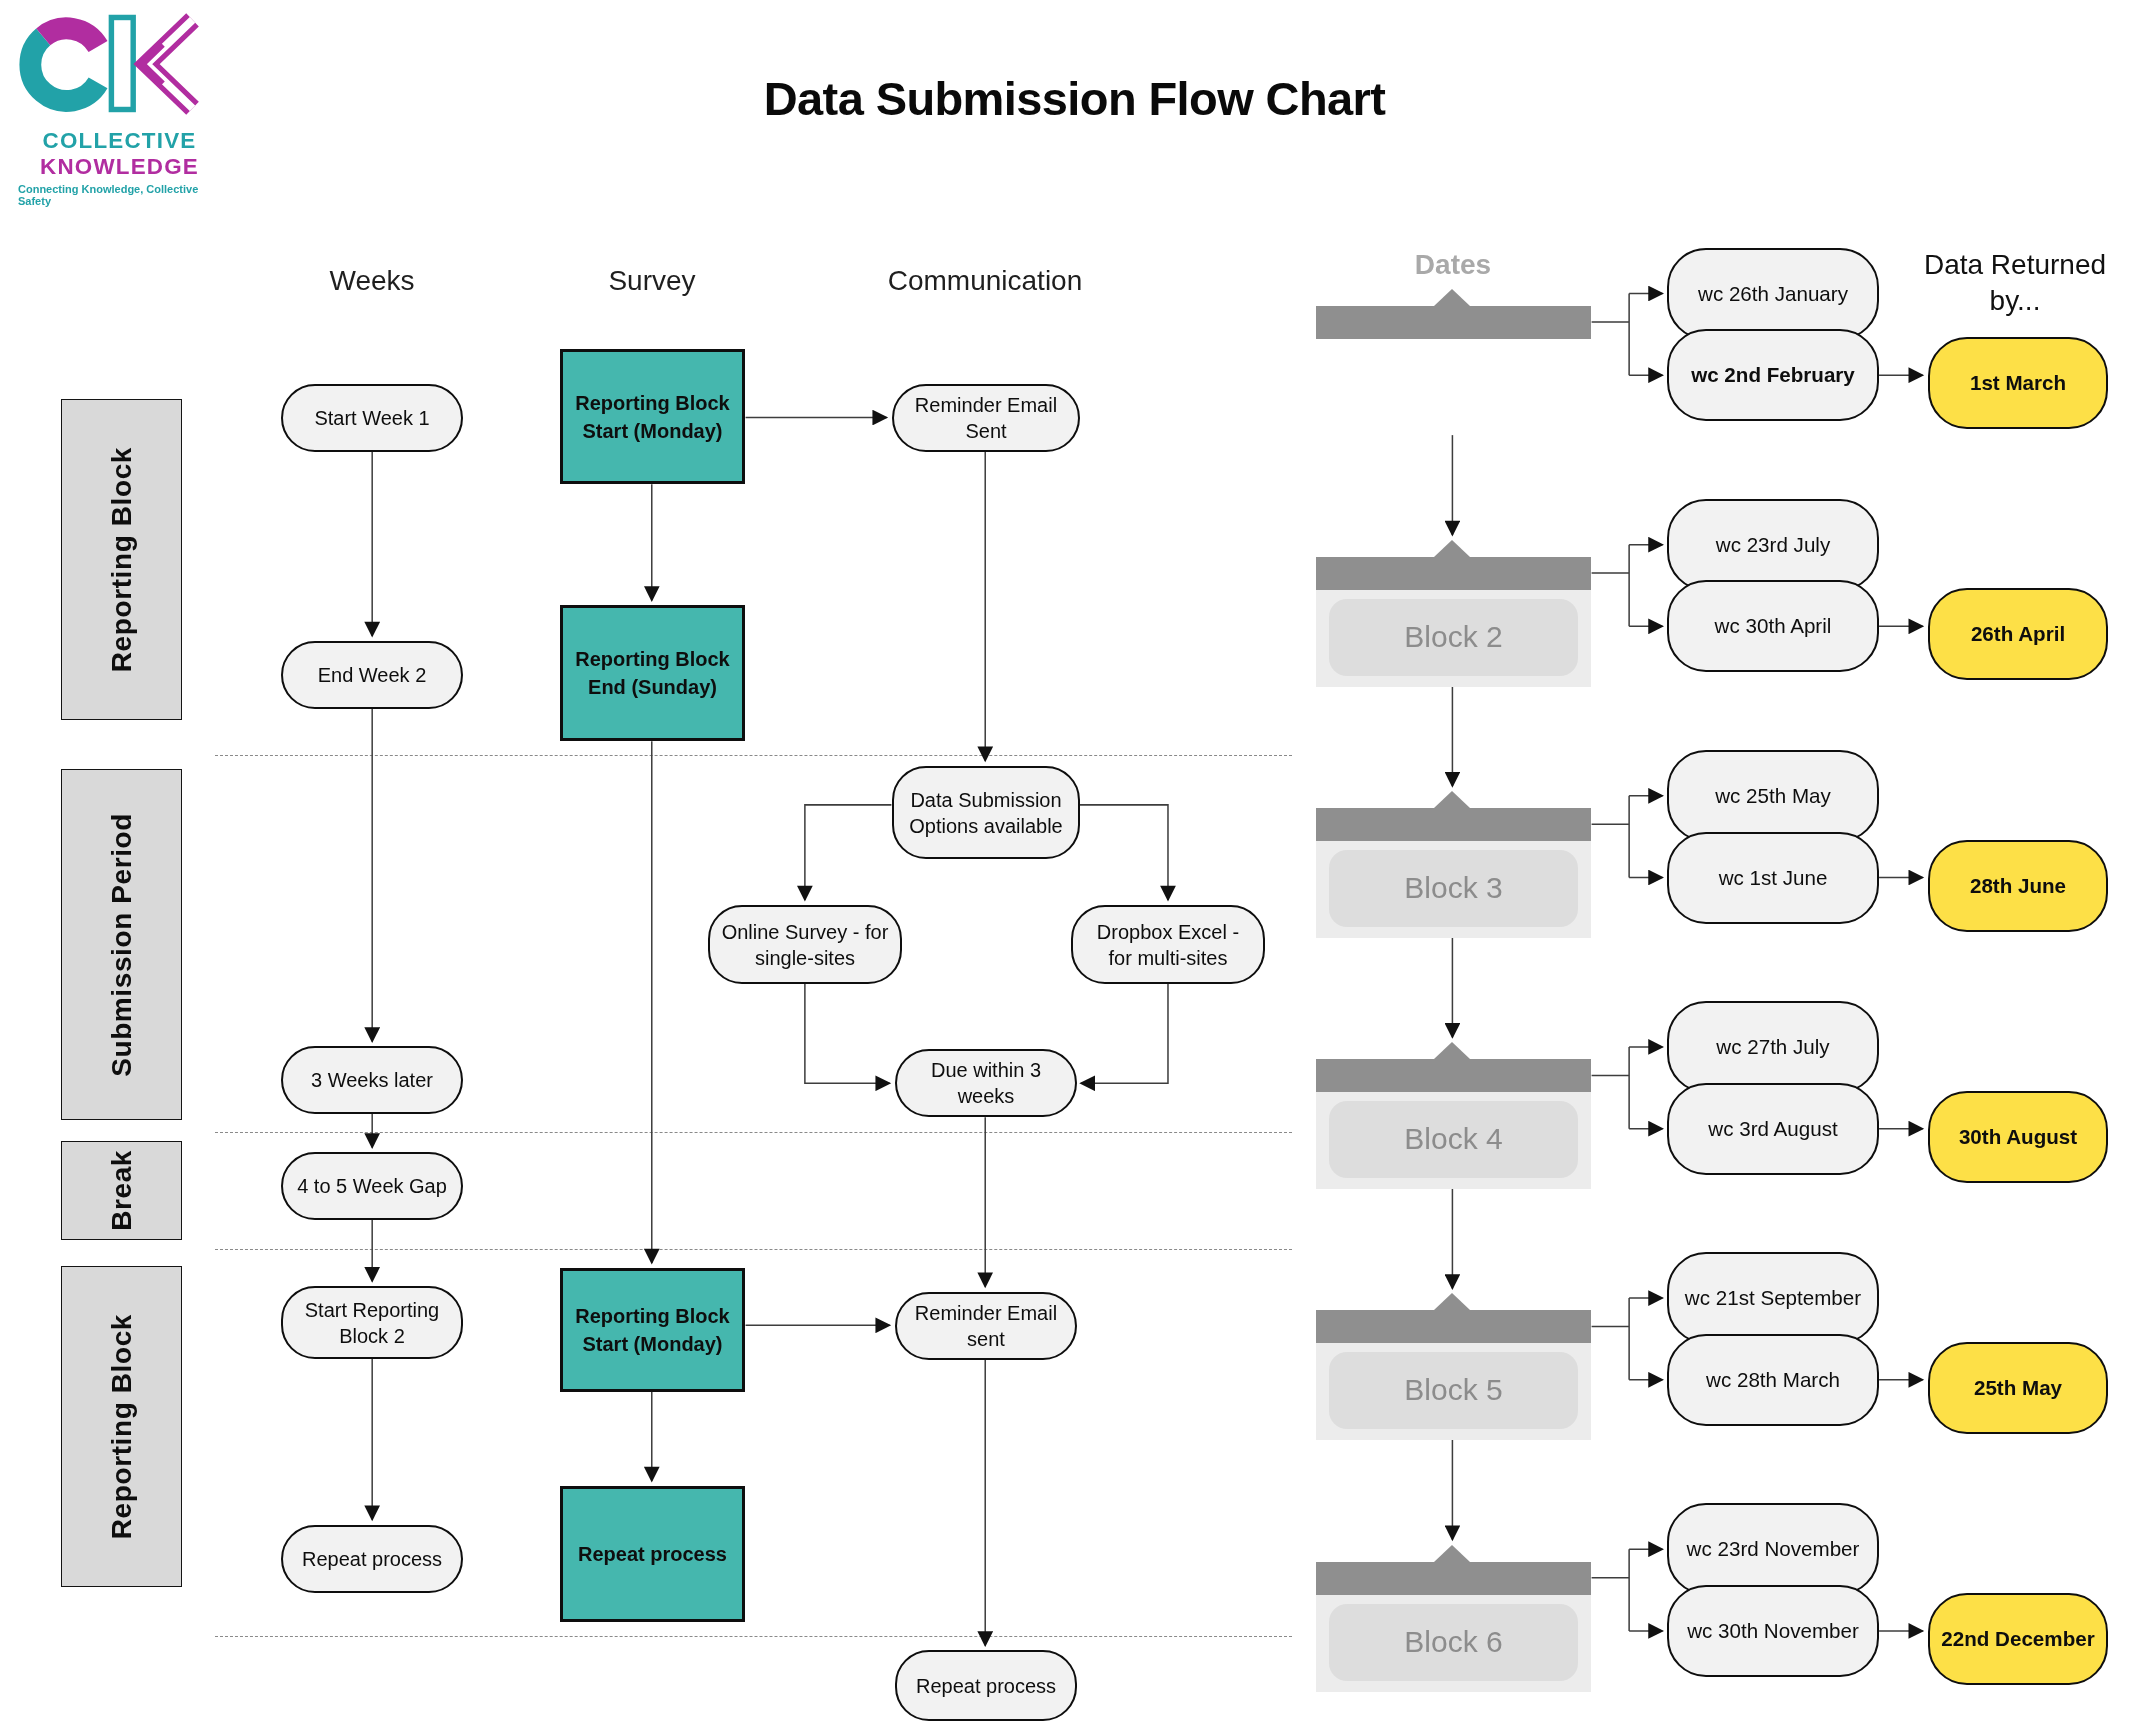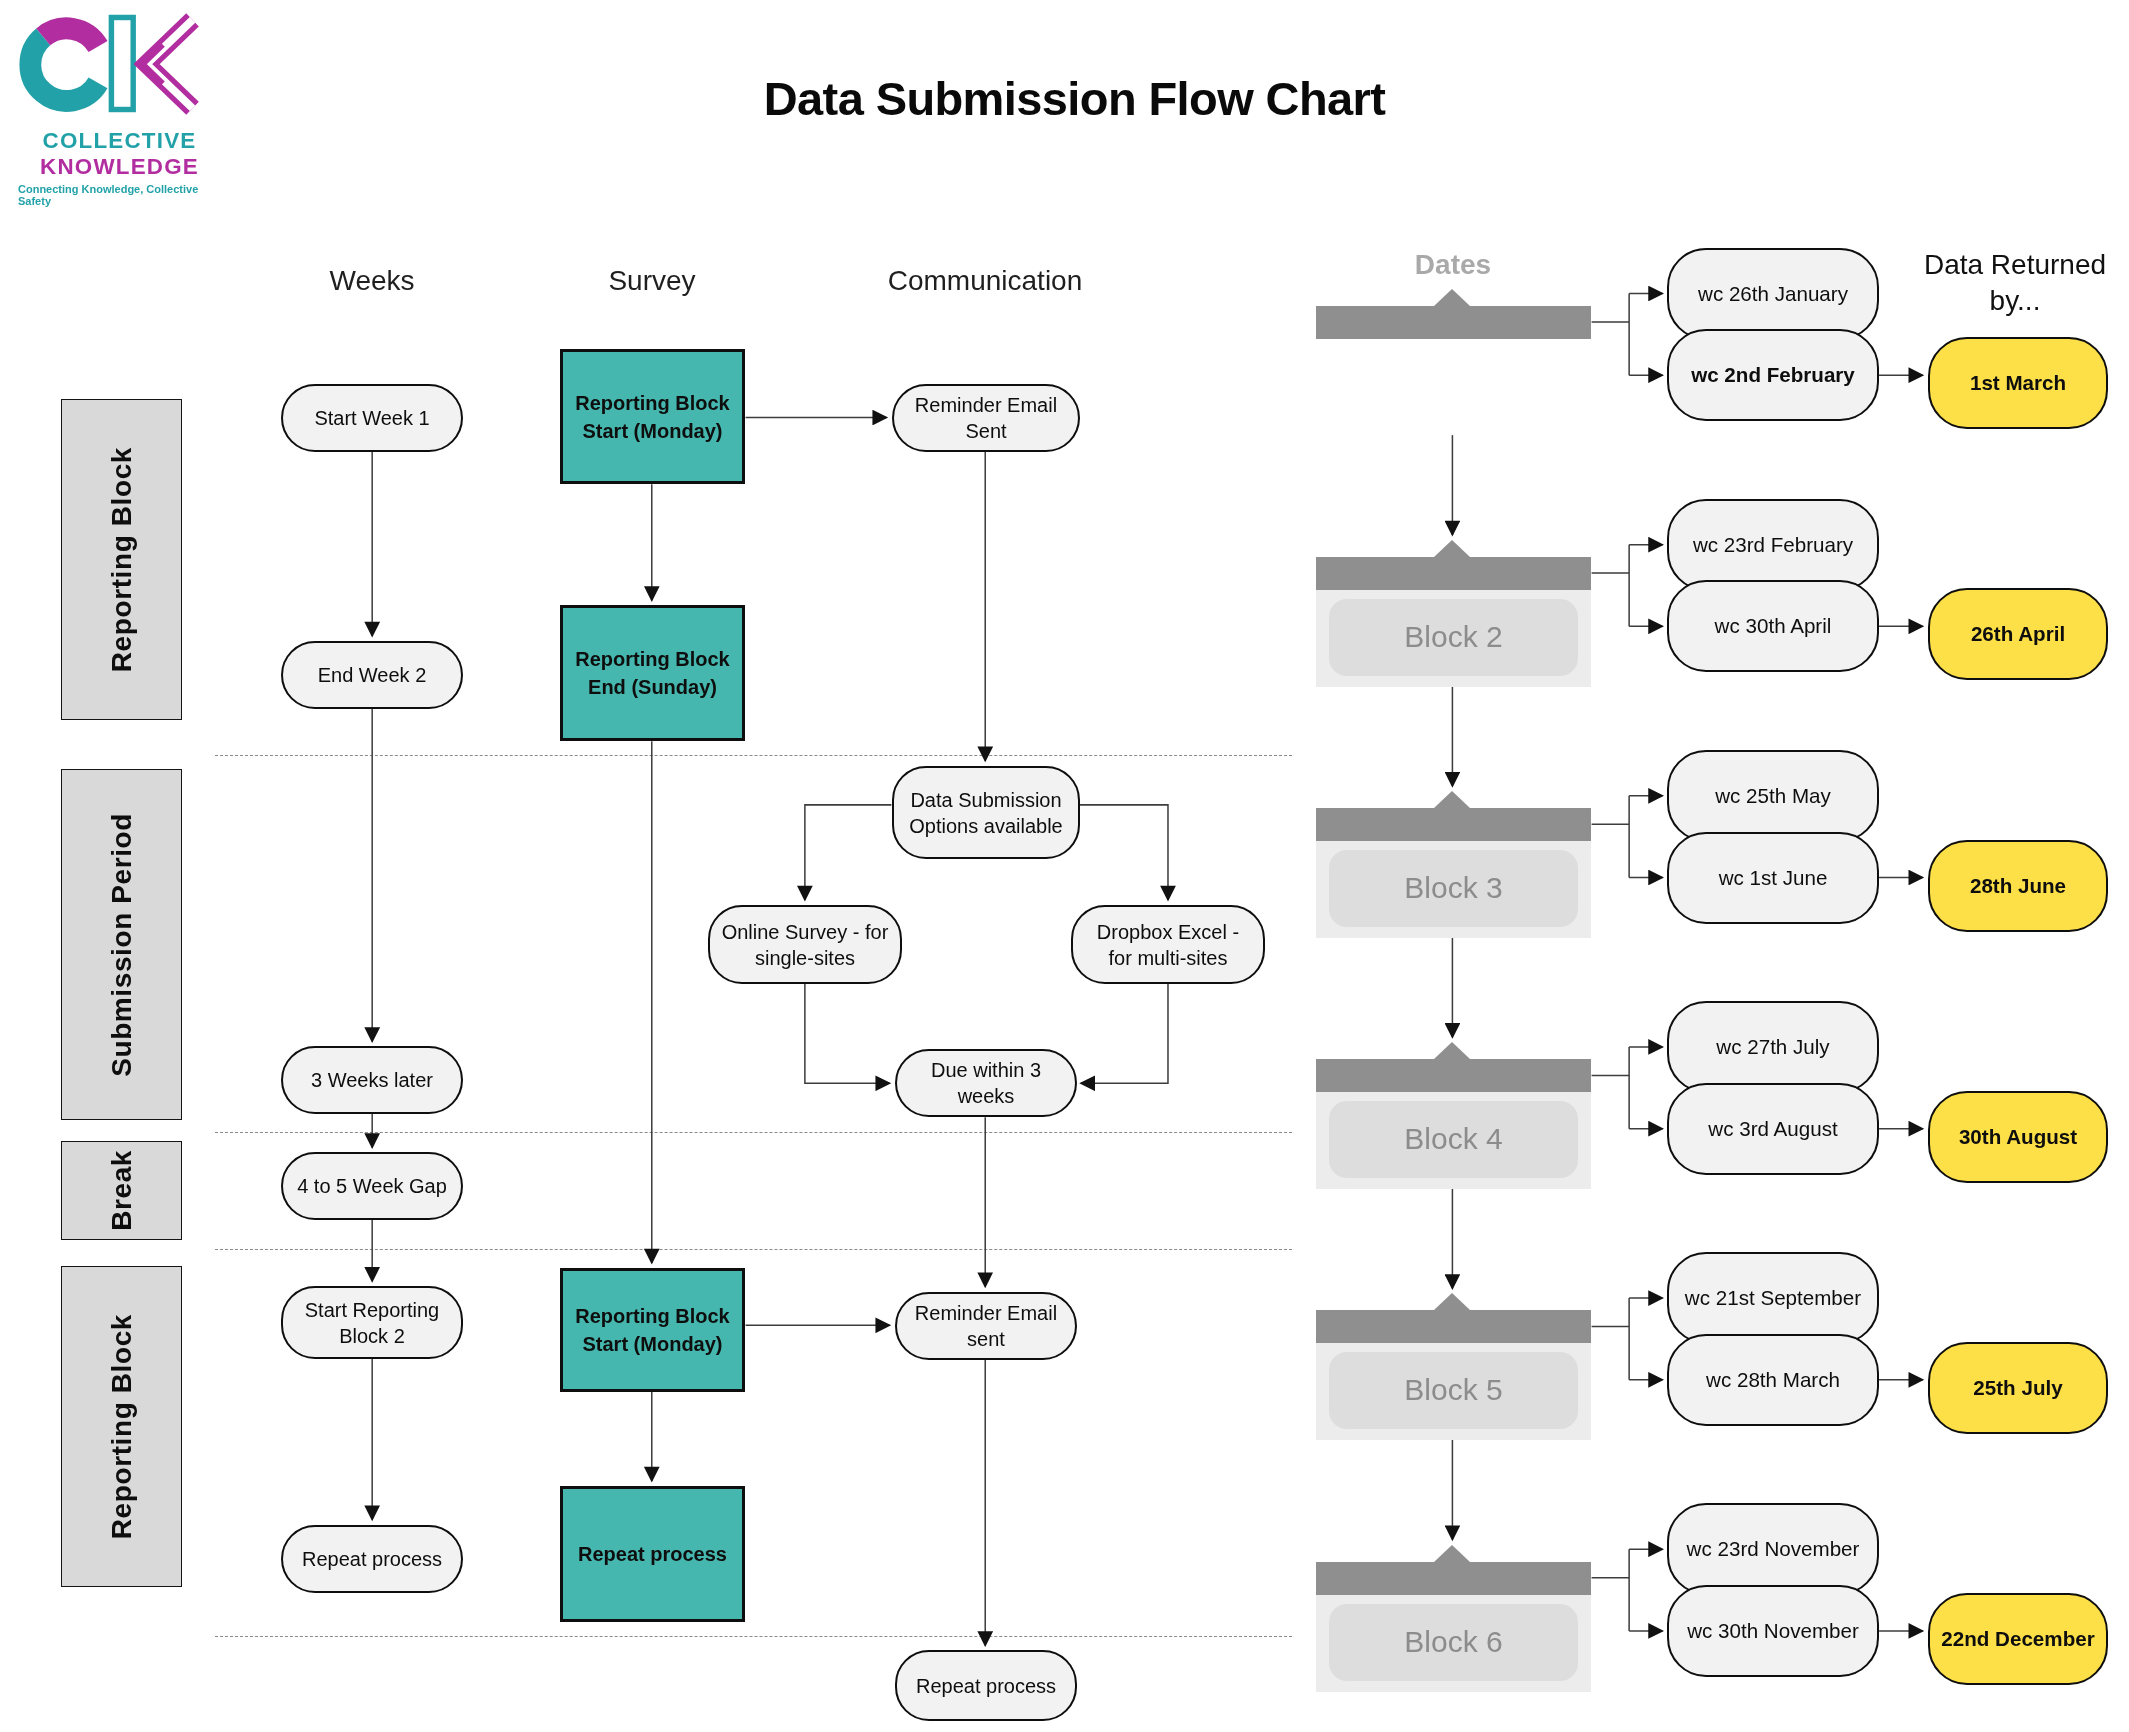"wc 23rd February" div.stadium { text: February -> July }
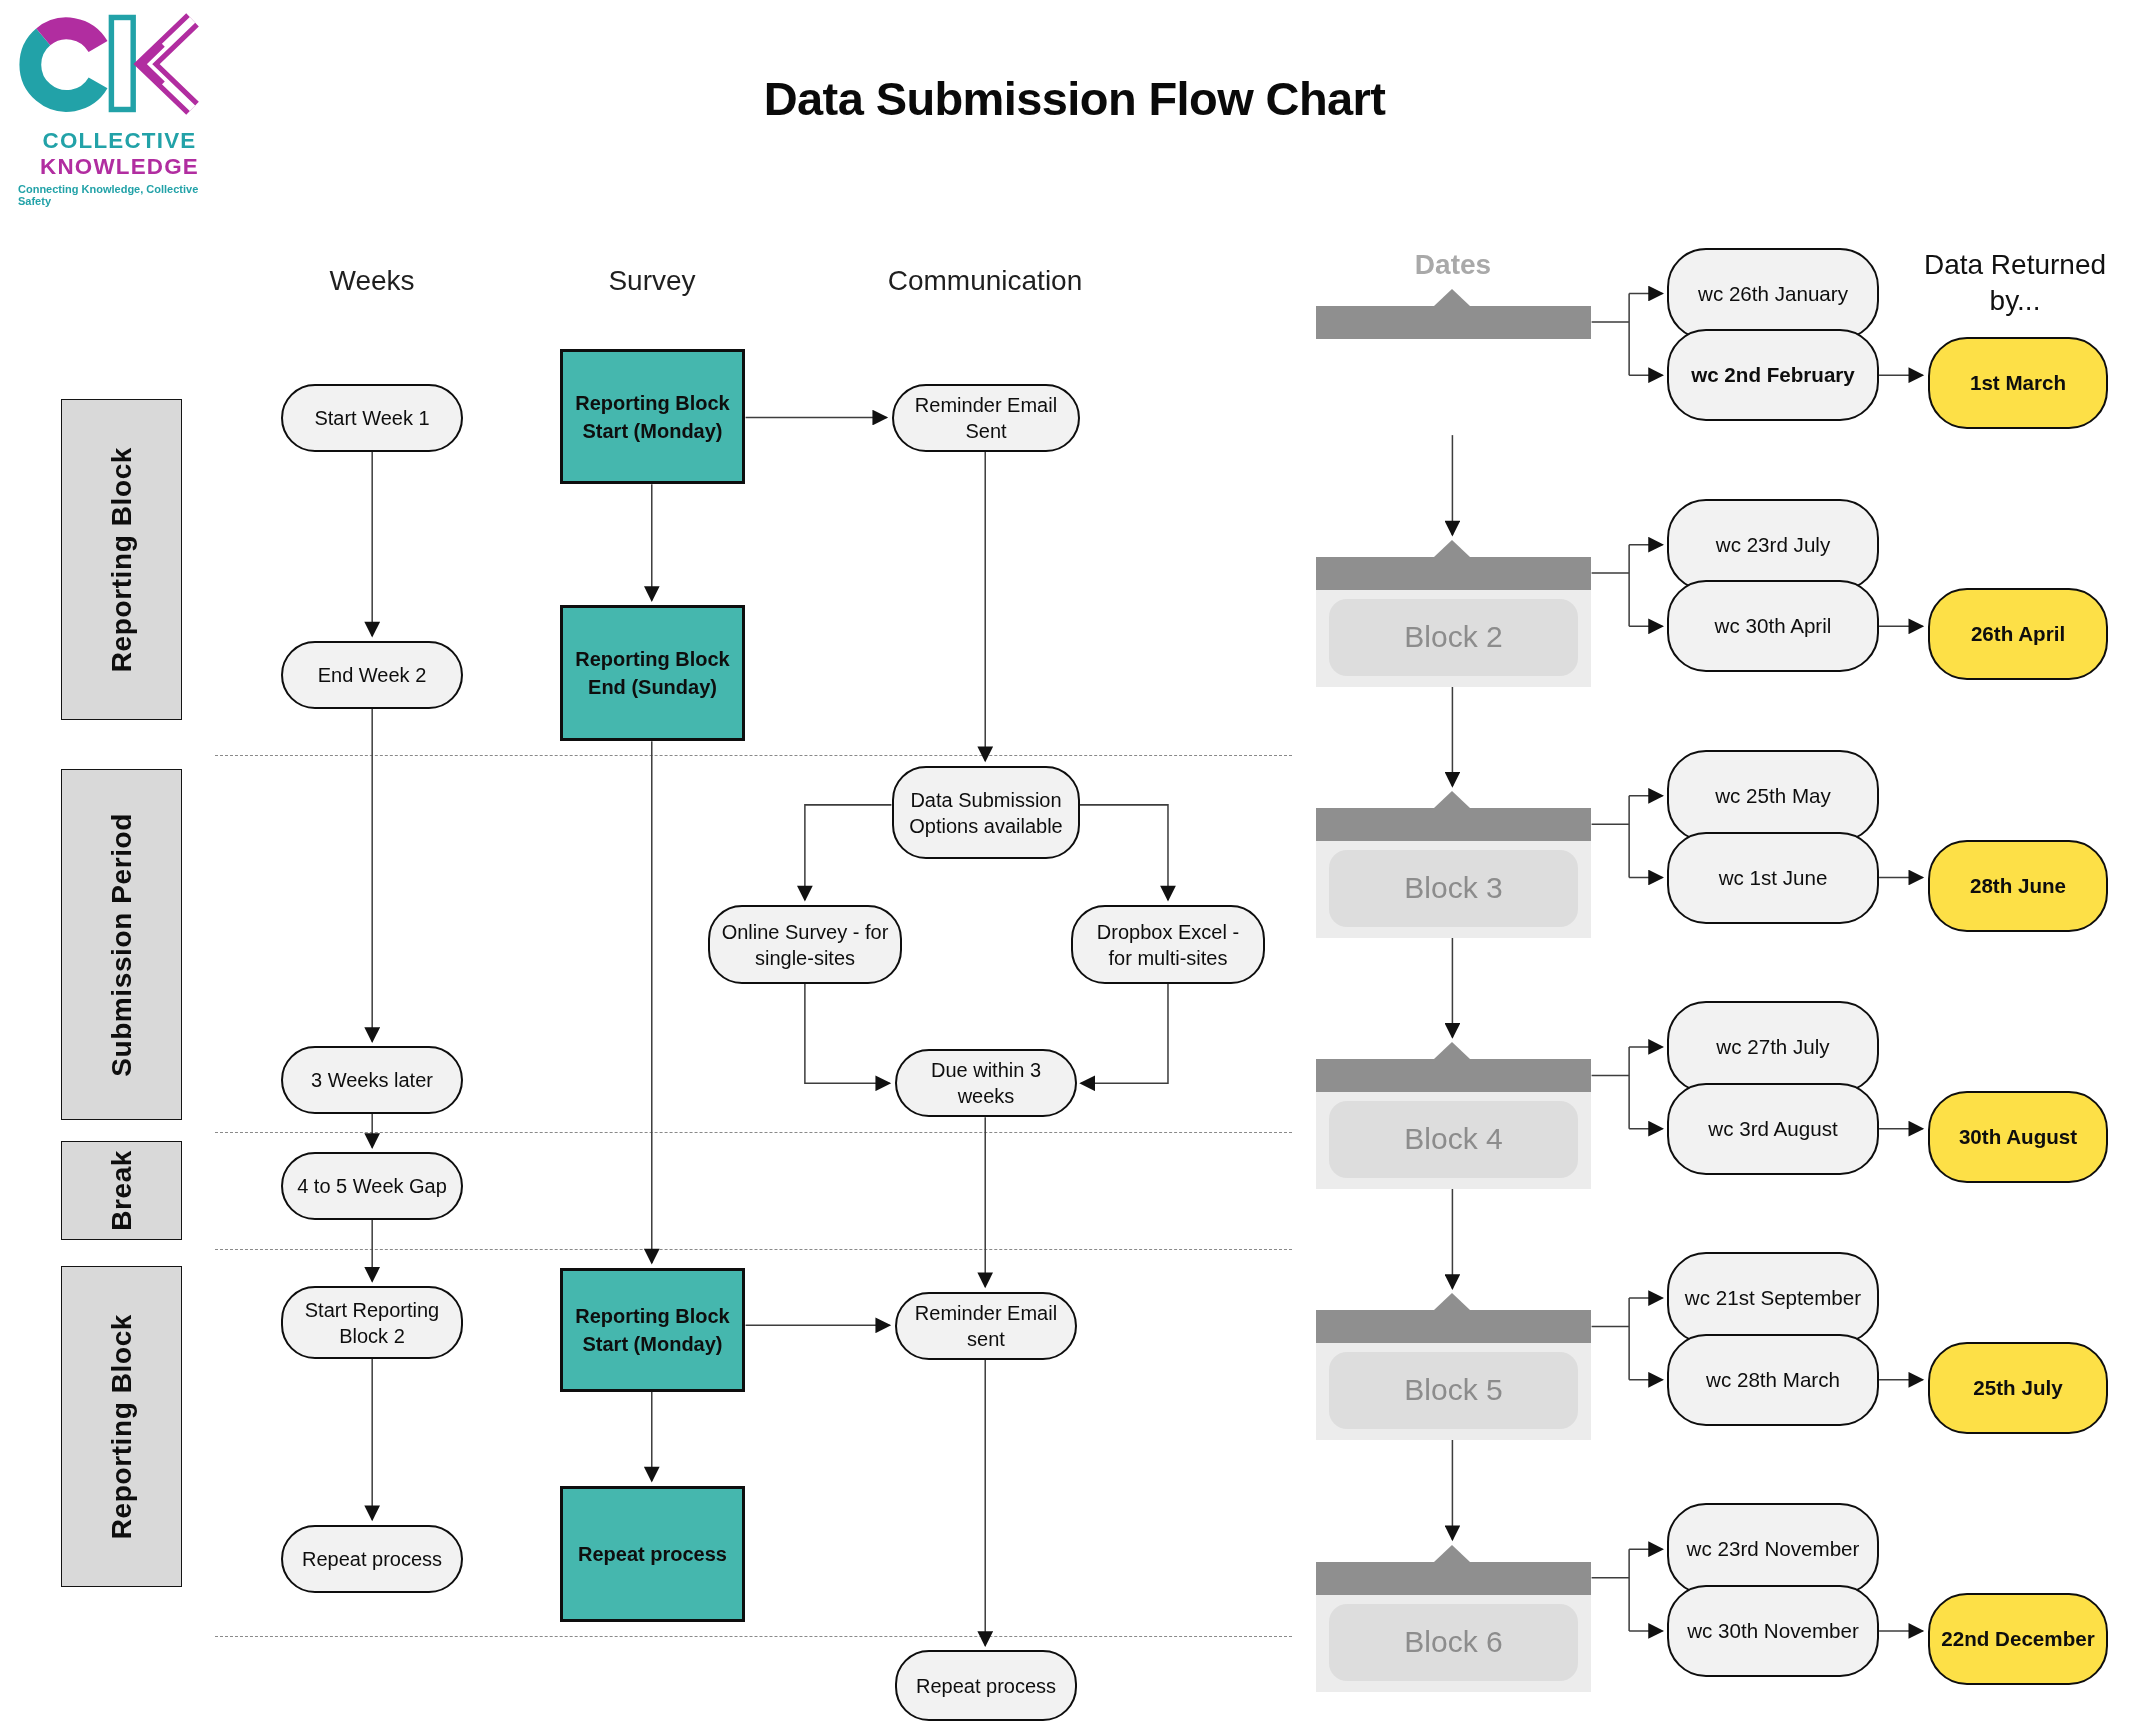"25th July" div.stadium { text: July -> May }
